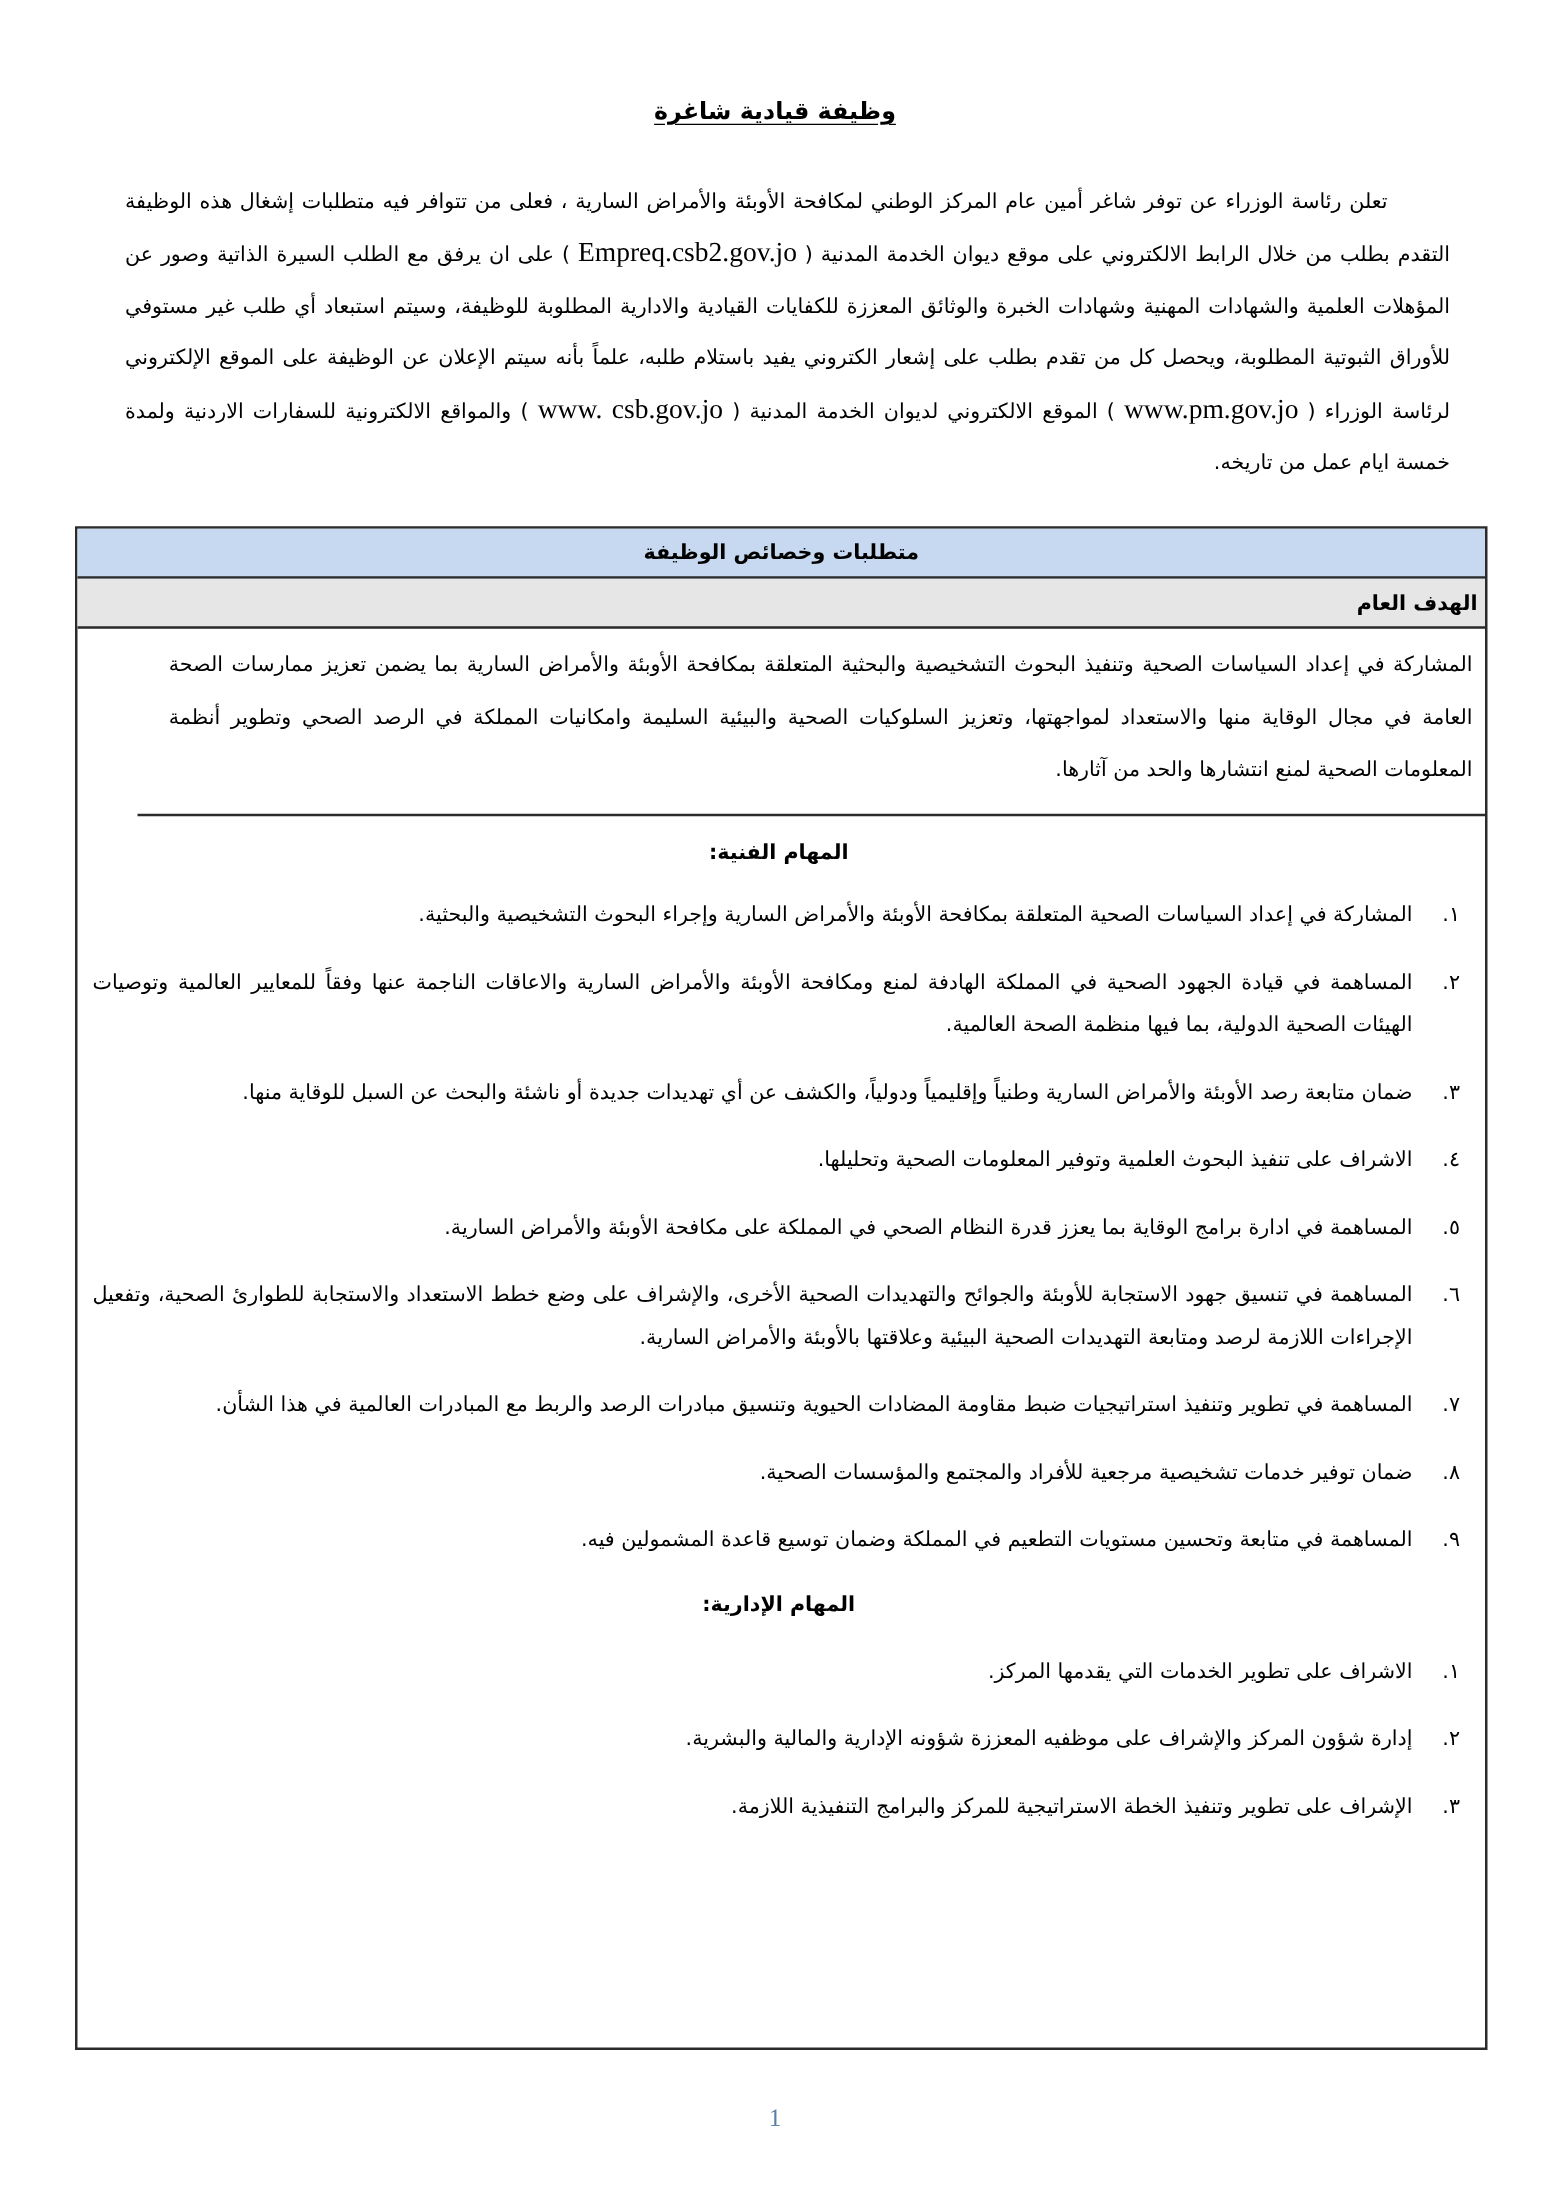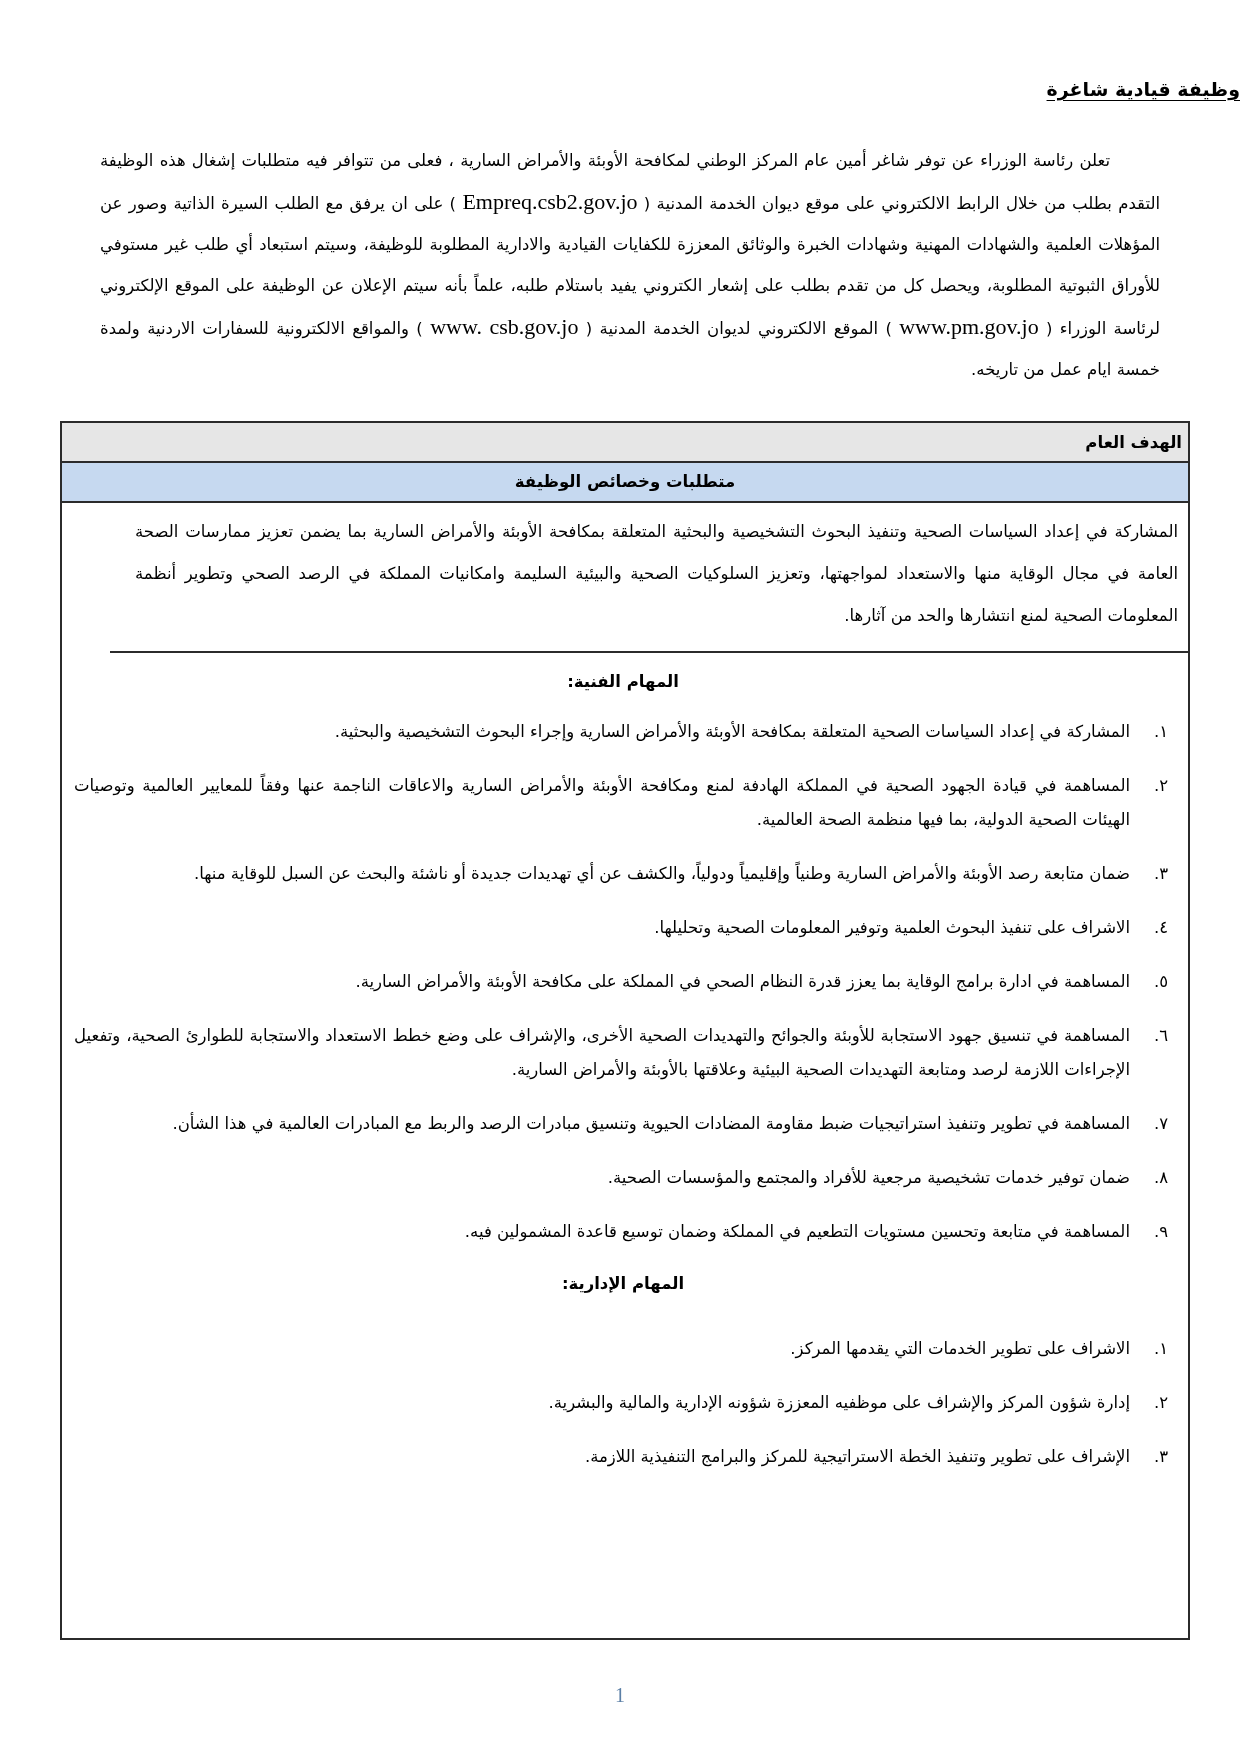"وظيفة قيادية شاغرة" .doc-title { text-align: none -> center }
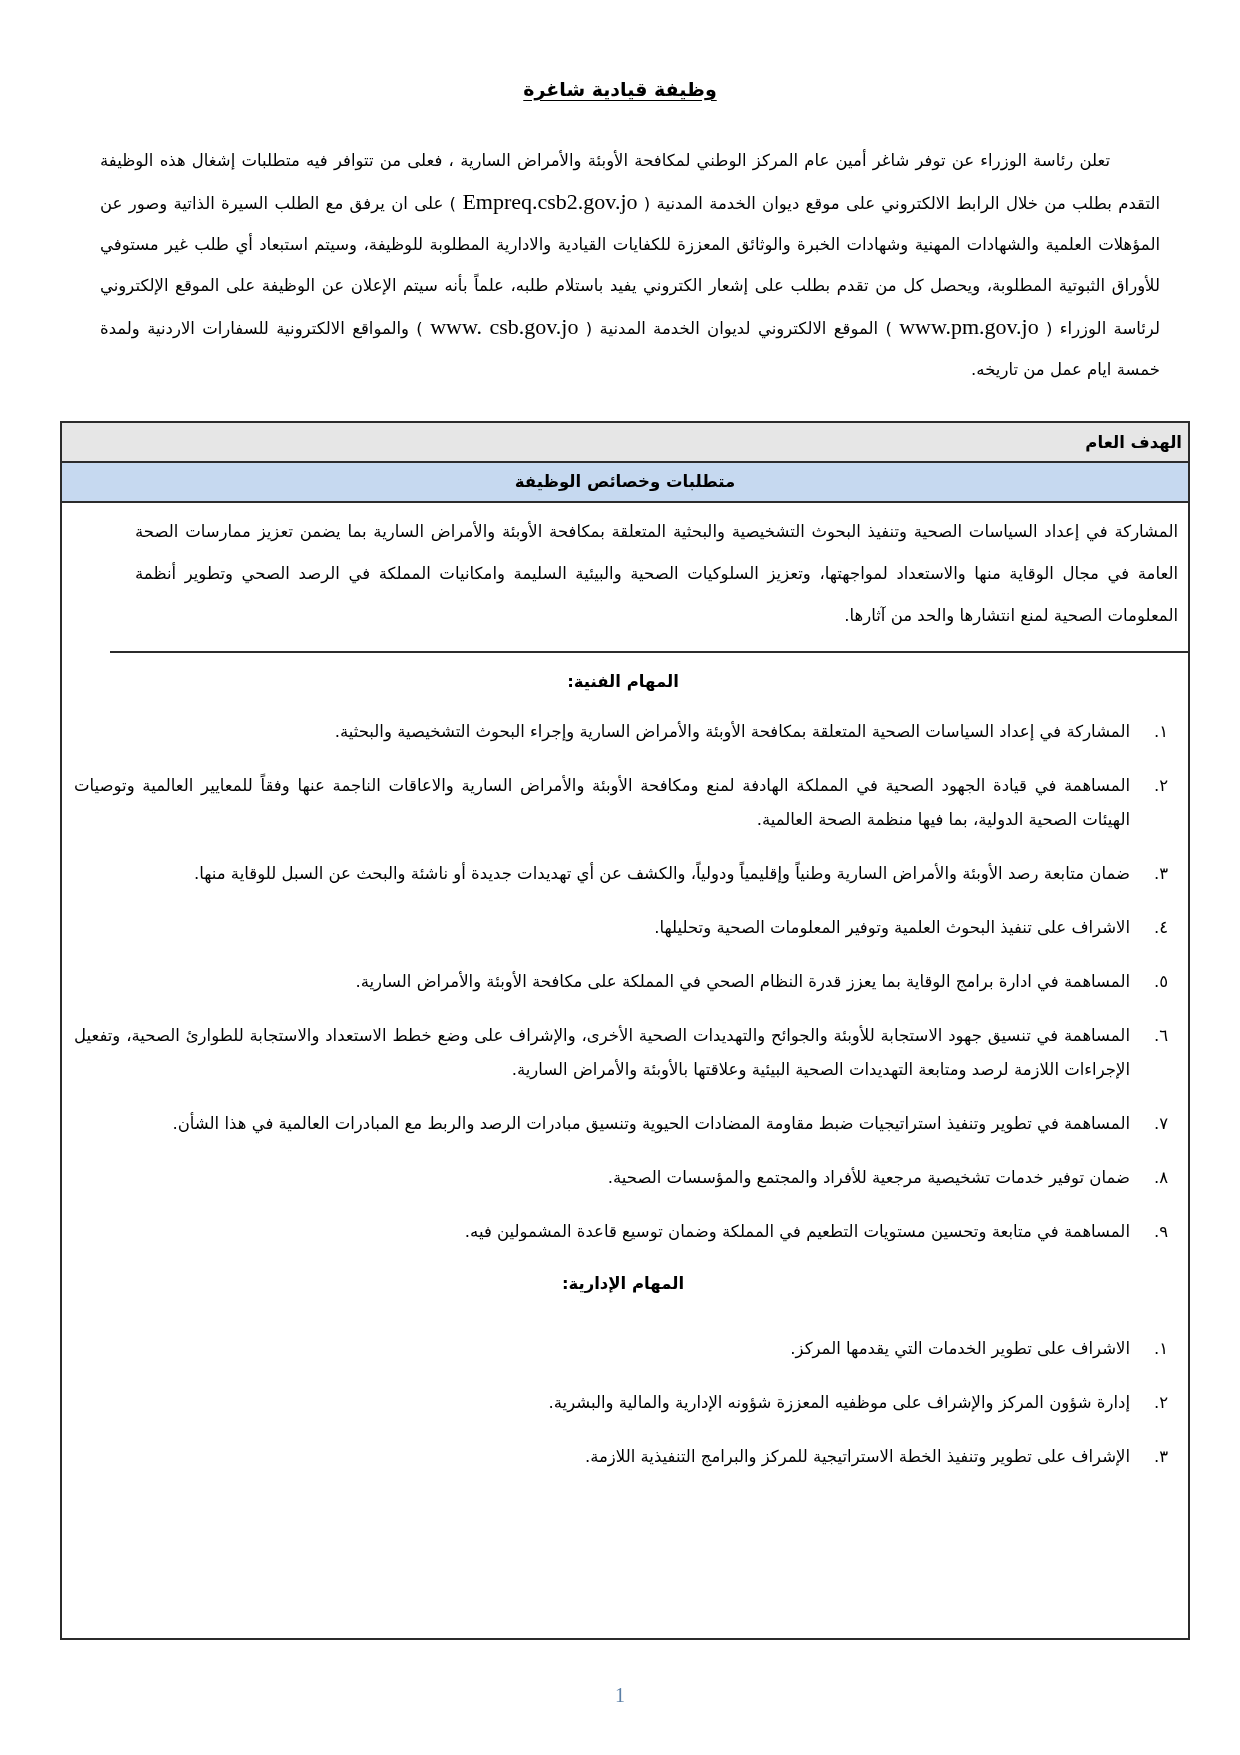"الهدف العام" div.row { order: before "متطلبات وخصائص الوظيفة" -> after "متطلبات وخصائص الوظيفة" }
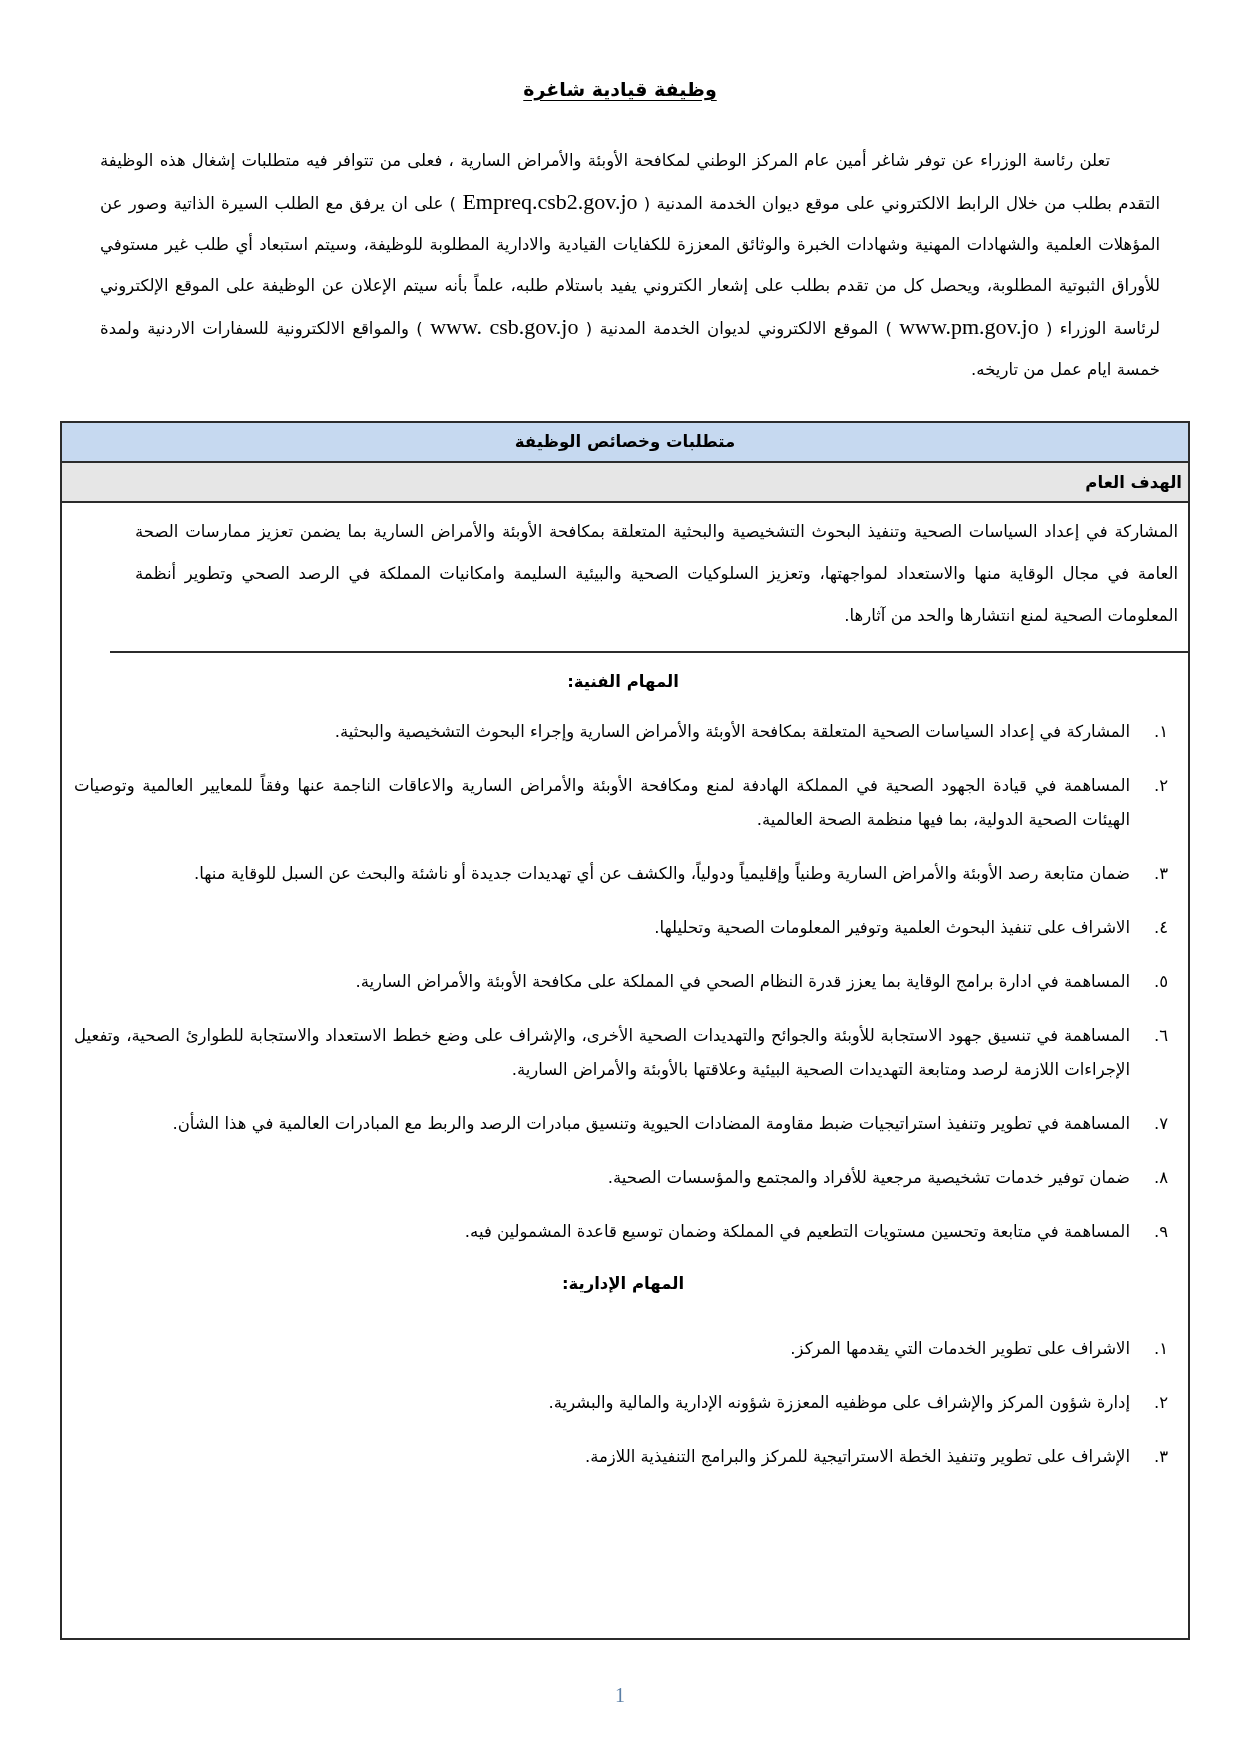"المهام الإدارية:" .tasks-heading.admin { margin-bottom: 33px -> 21px }
